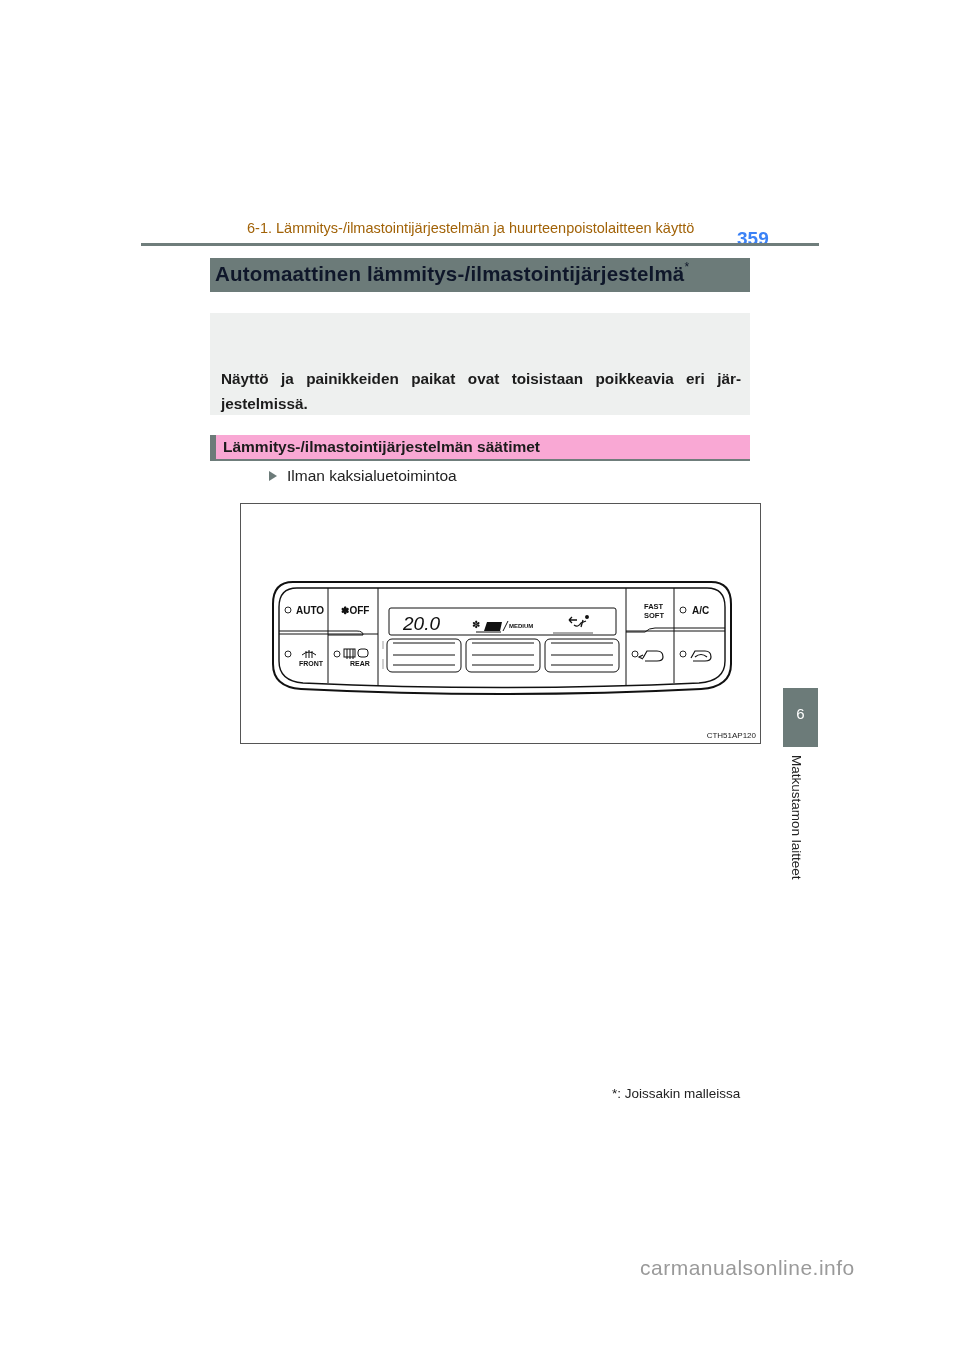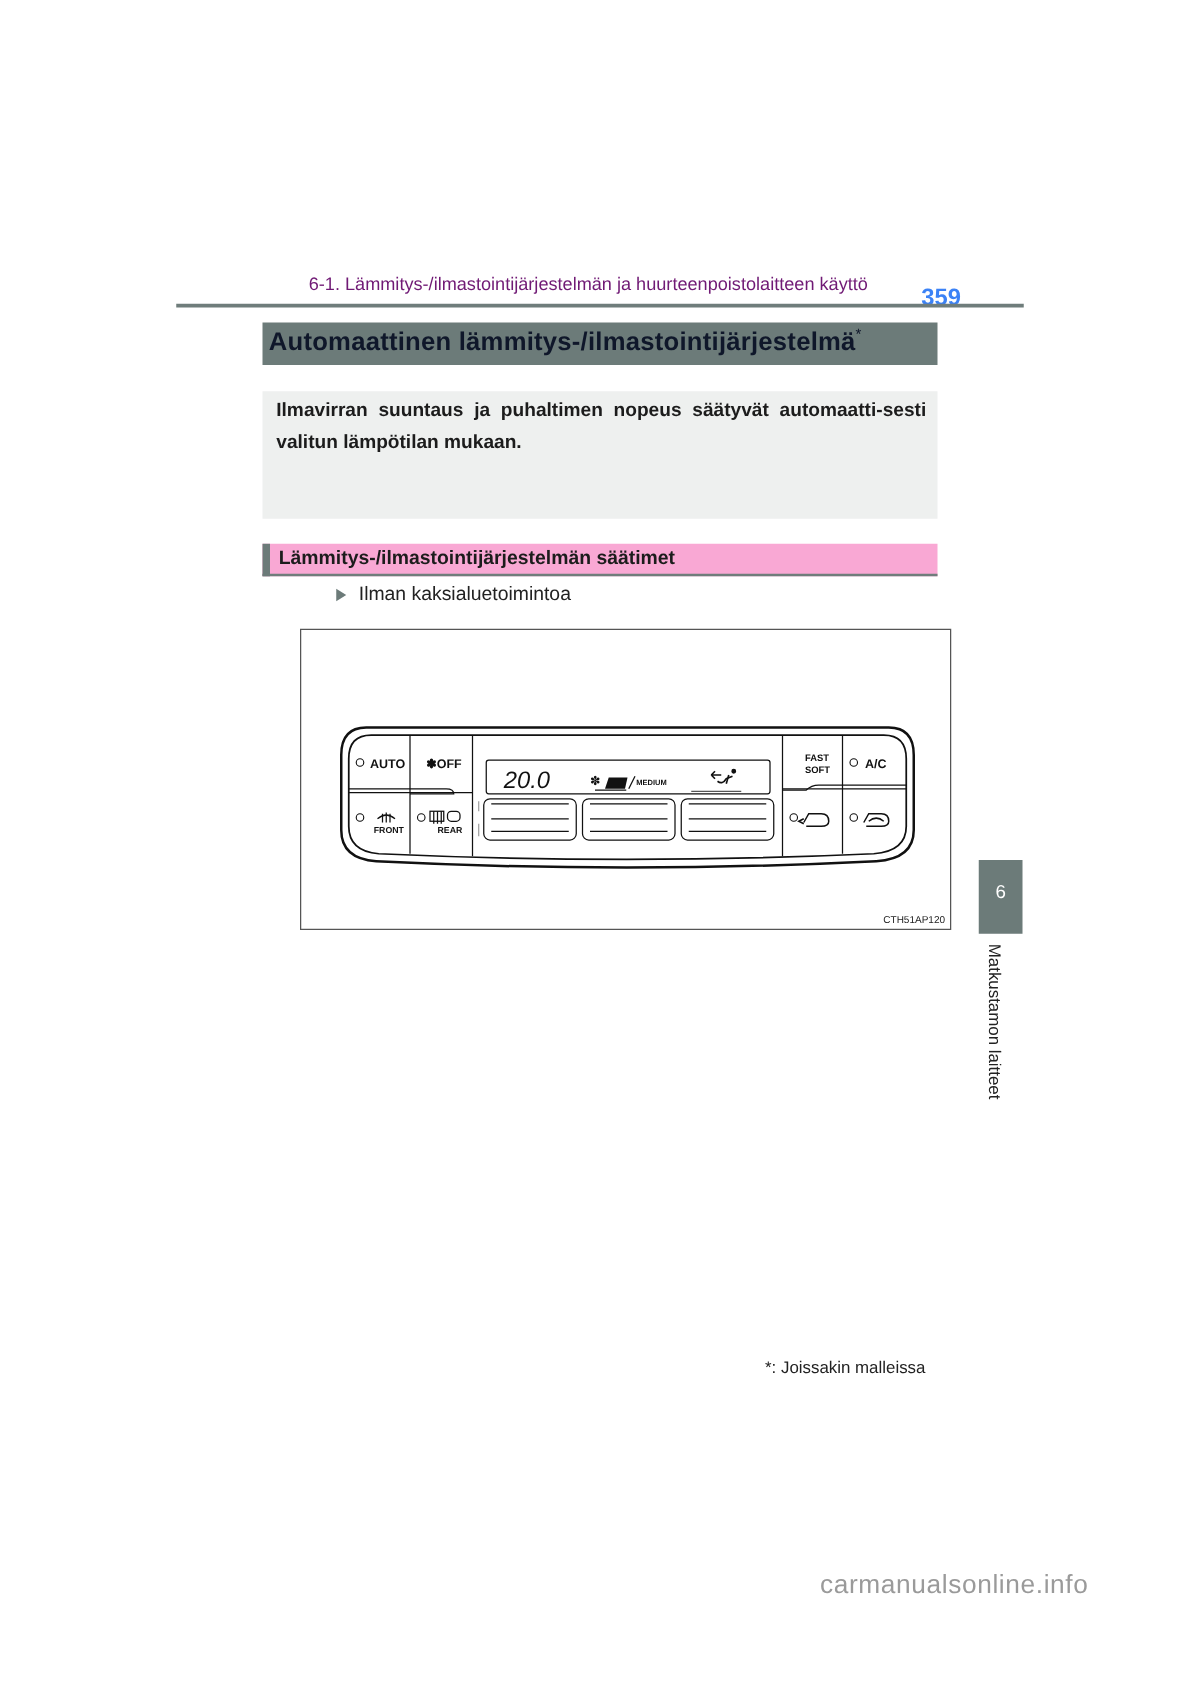"6-1. Lämmitys-/ilmastointijärjestelmän" .header-text { color: #701a75 -> #a16207 }
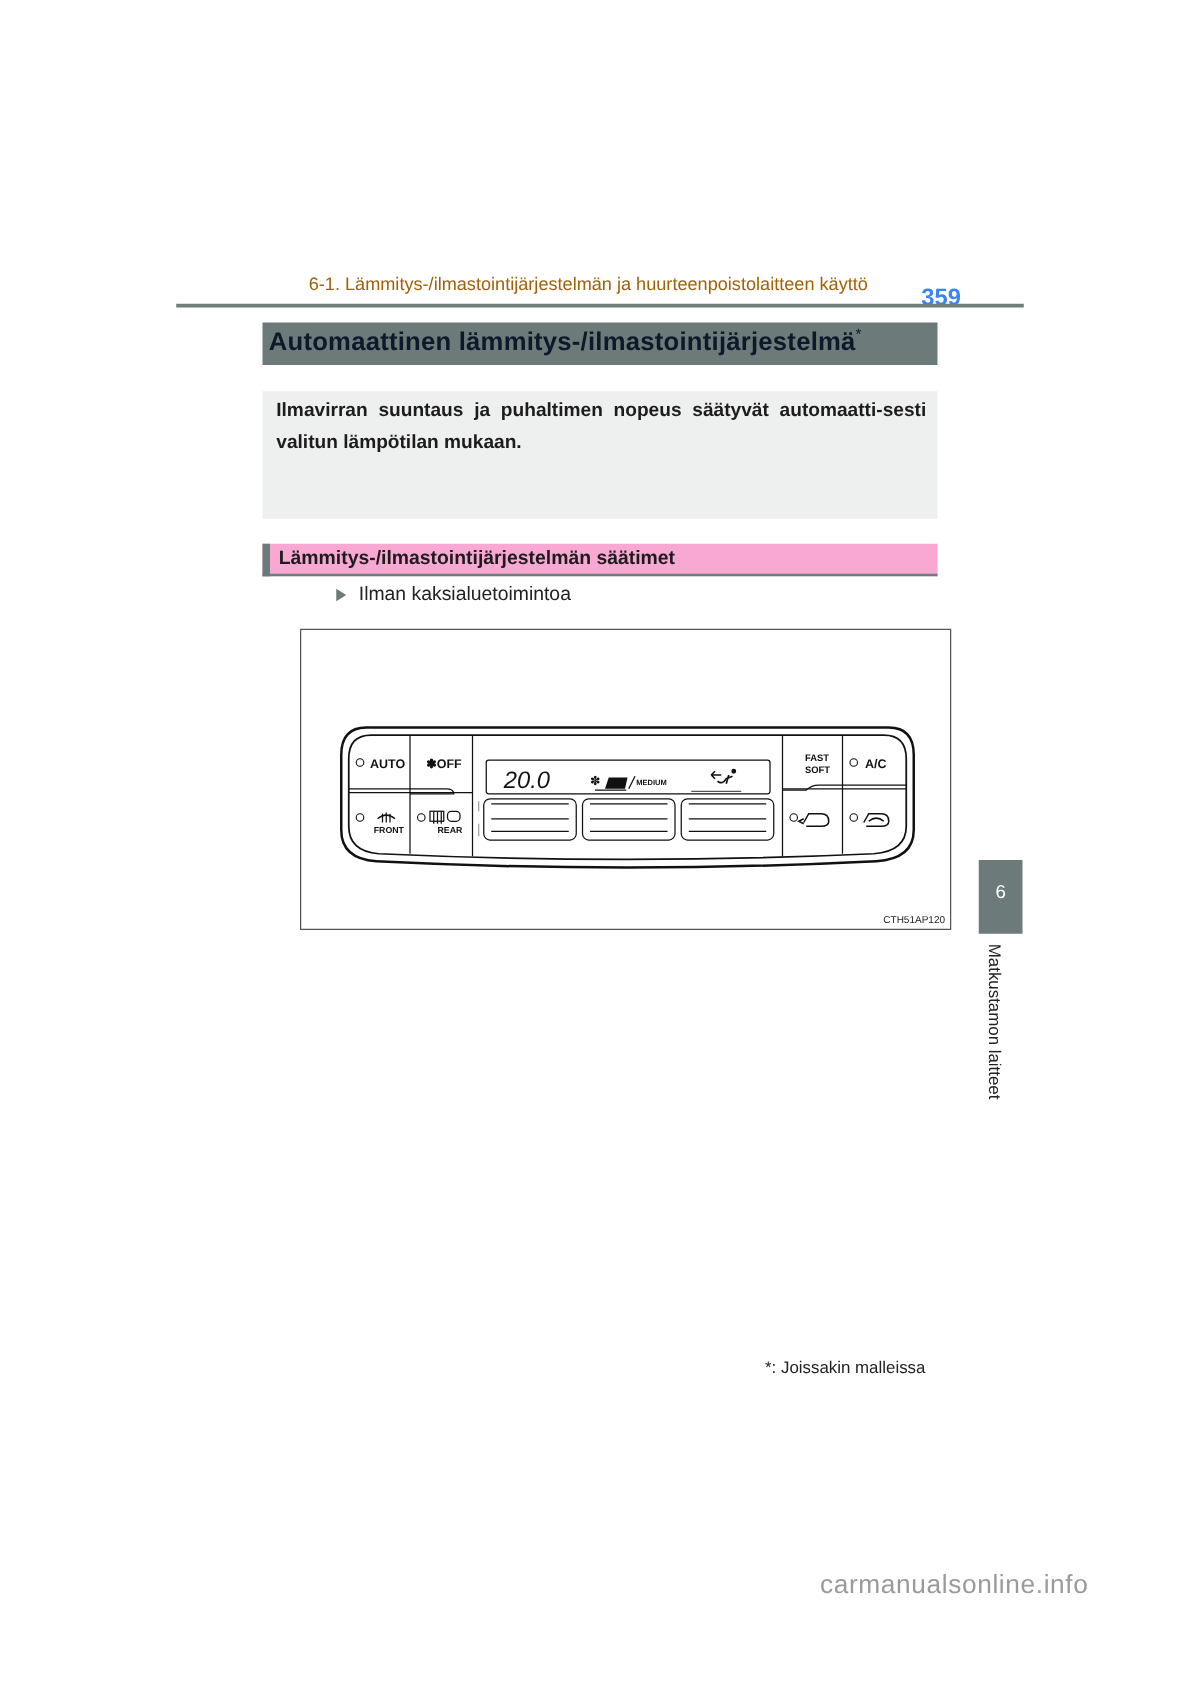"Ilmavirran suuntaus ja puhaltimen nopeus" div.intro-p { html: <div>Ilmavirran suuntaus ja puhaltimen nopeus säätyvät automaatti-sesti valitun lämpötilan mukaan.</div> -> none }
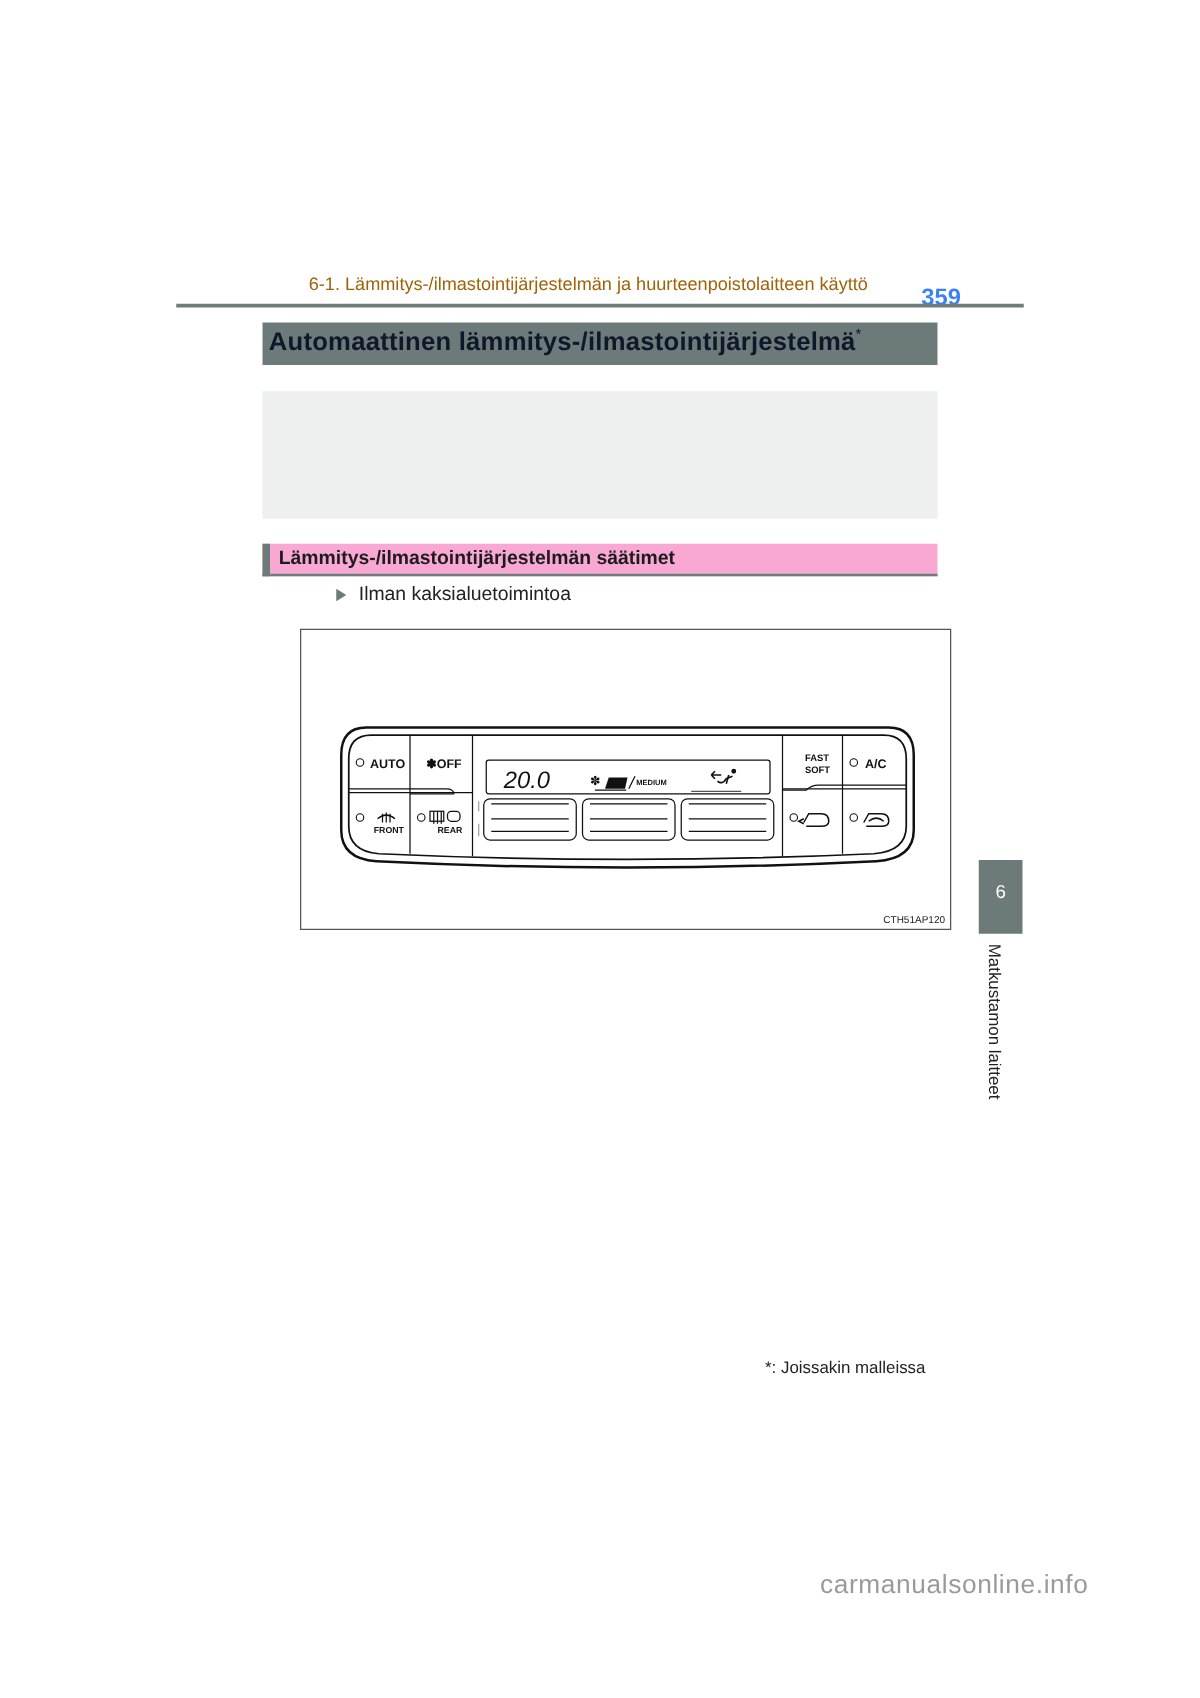"Näyttö ja painikkeiden paikat ovat" div.intro-p { html: none -> <div>Näyttö ja painikkeiden paikat ovat toisistaan poikkeavia eri jär-jestelmissä.</div> }
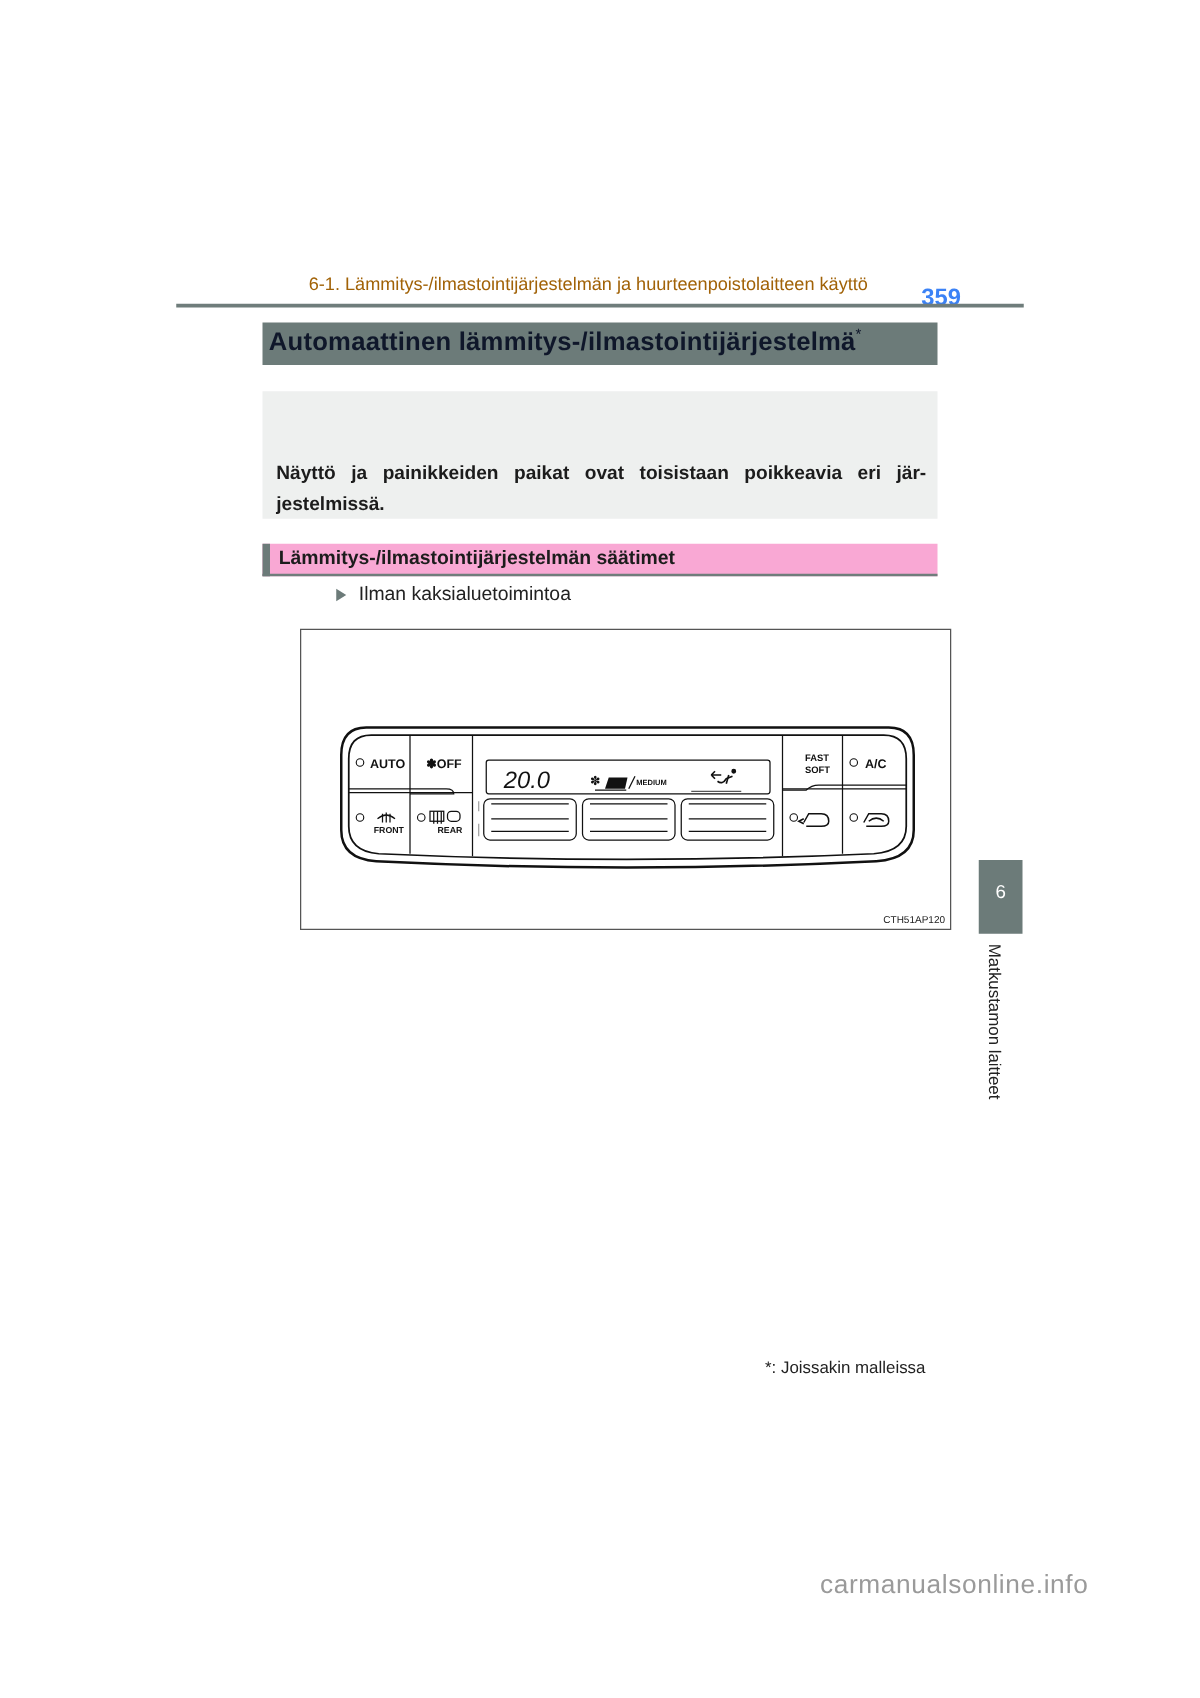"carmanualsonline.info" .watermark { margin-left: 16px -> none }
